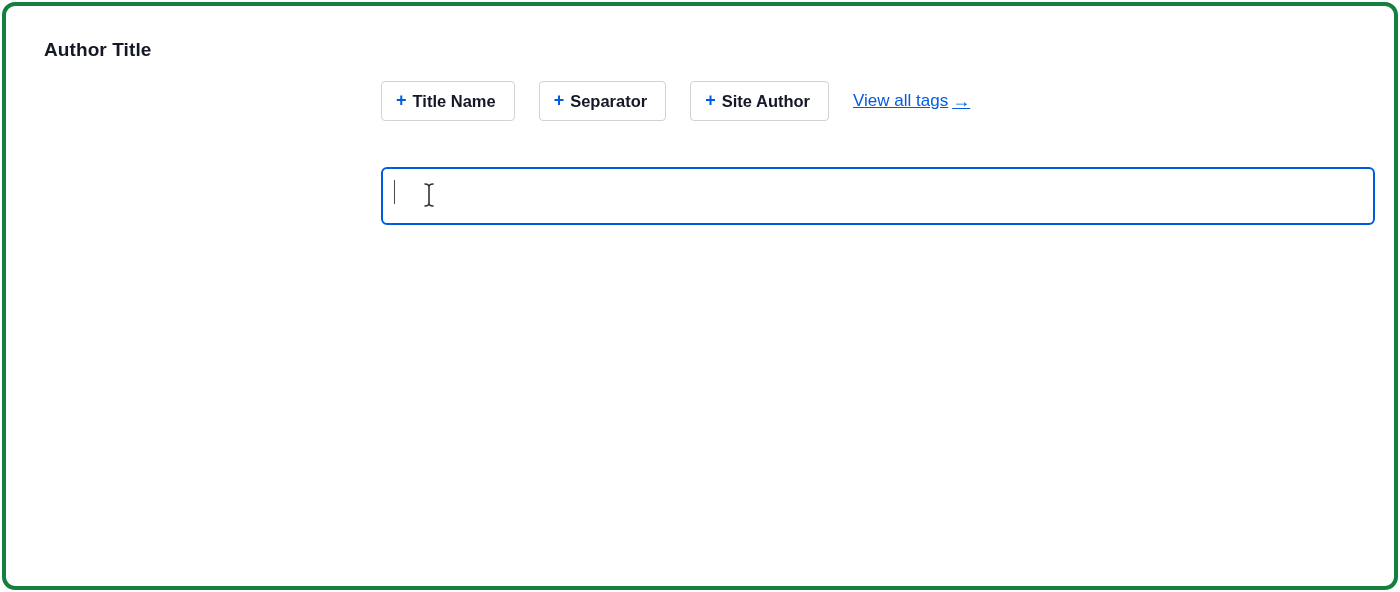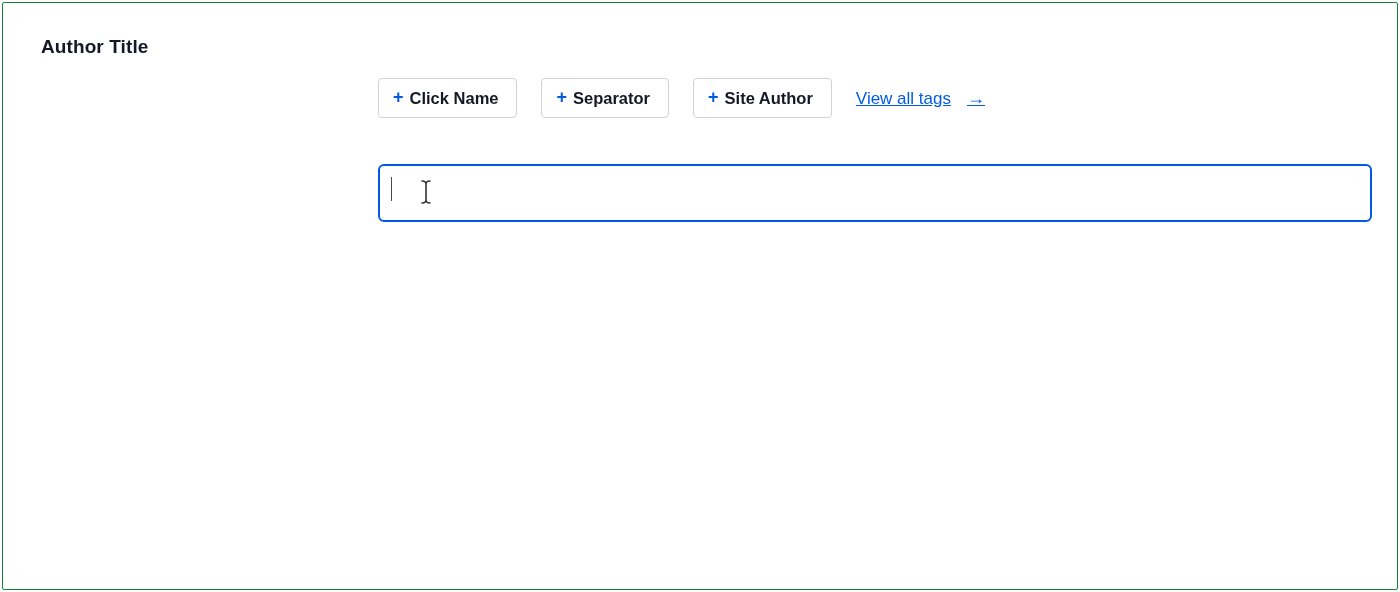"Author Title" .panel { border: 1px solid #15803d -> 4px solid #15803d; border-radius: 2px -> 13px }
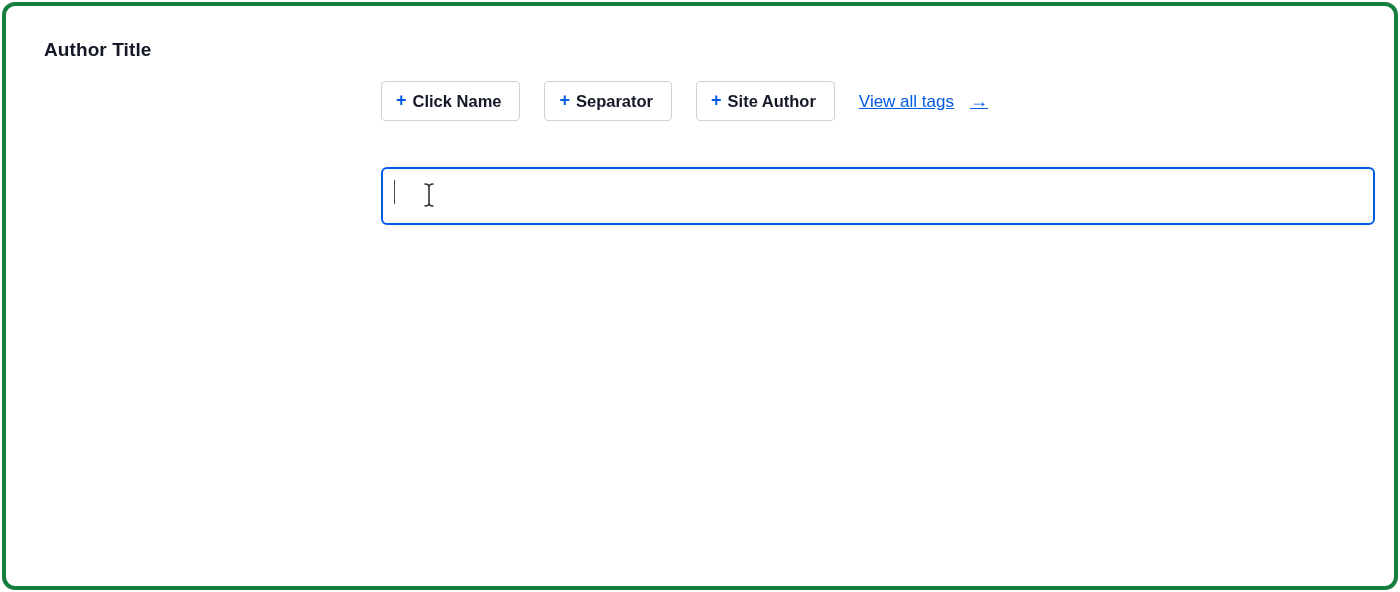"Click Name" span { text: Click -> Title }
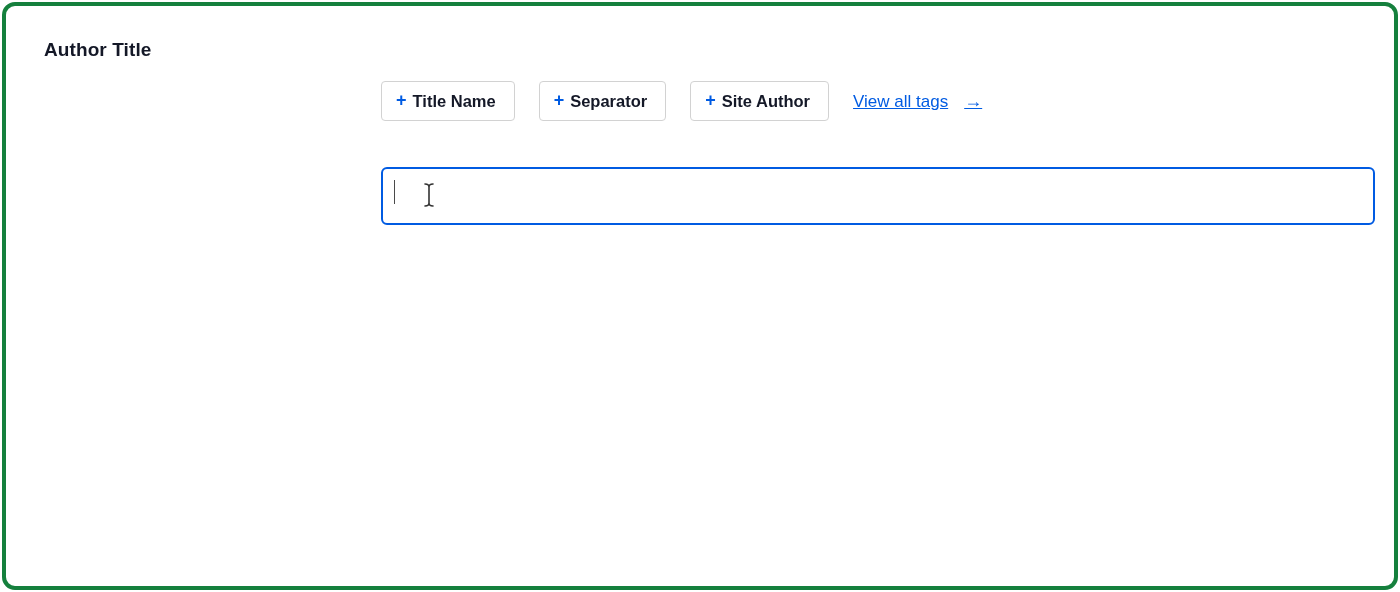"View all tags" .view-all { align-items: flex-end -> center; gap: 16px -> 4px }
